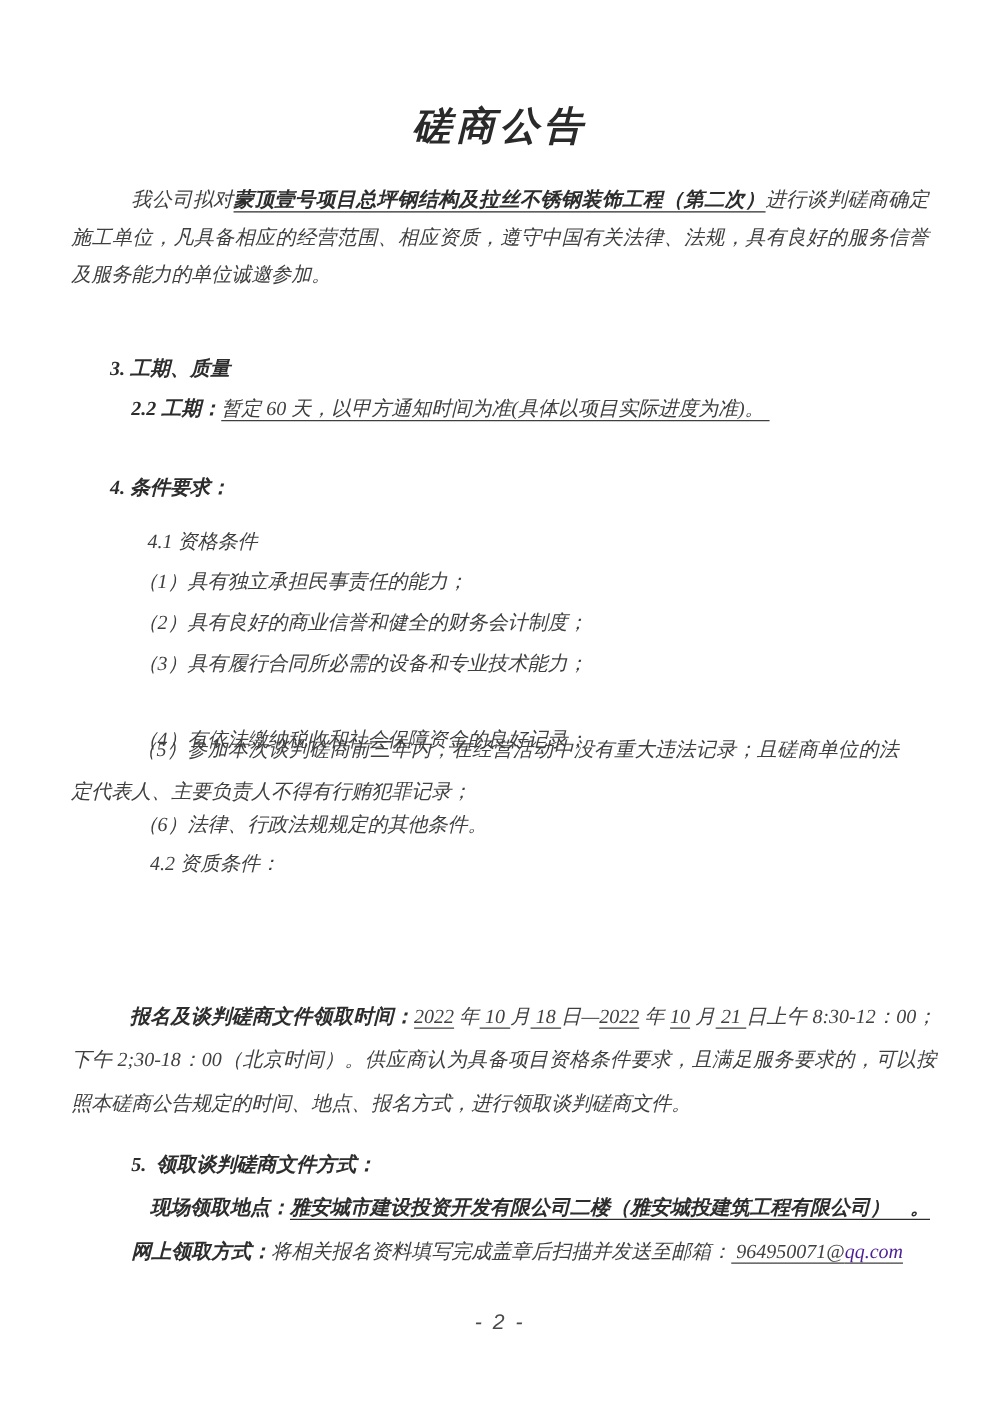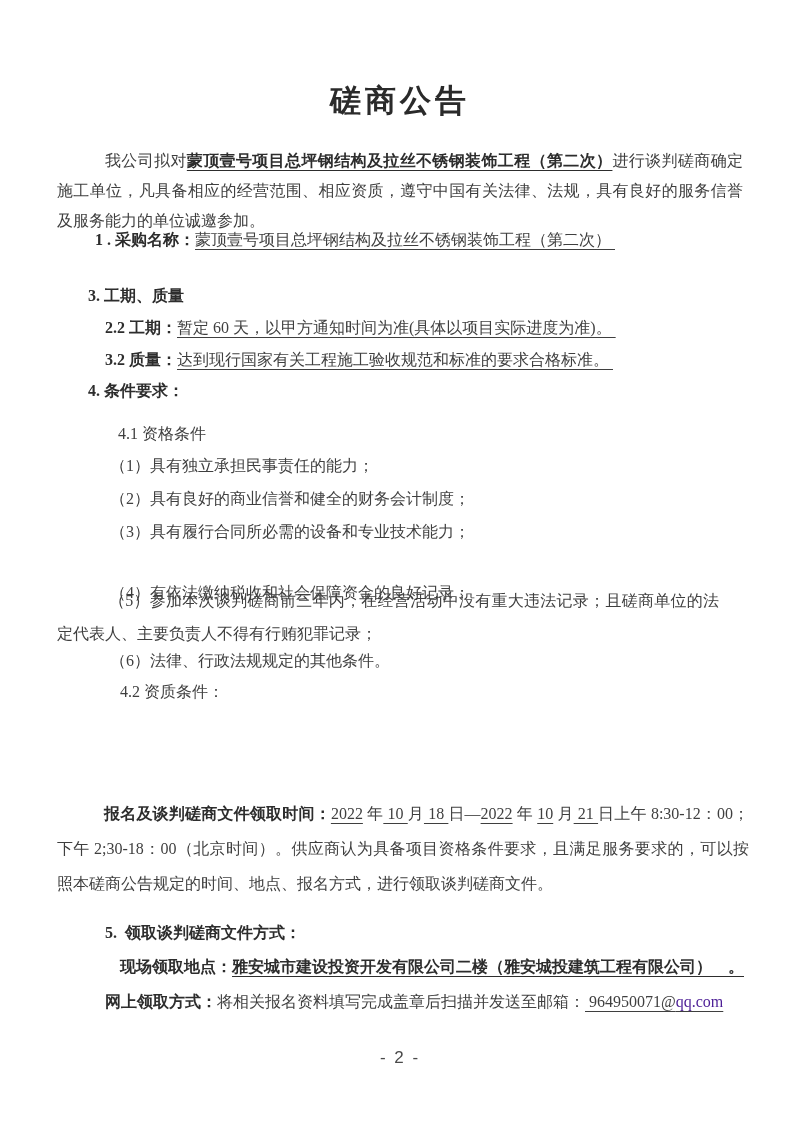"磋商公告" .page { font-style: none -> italic }
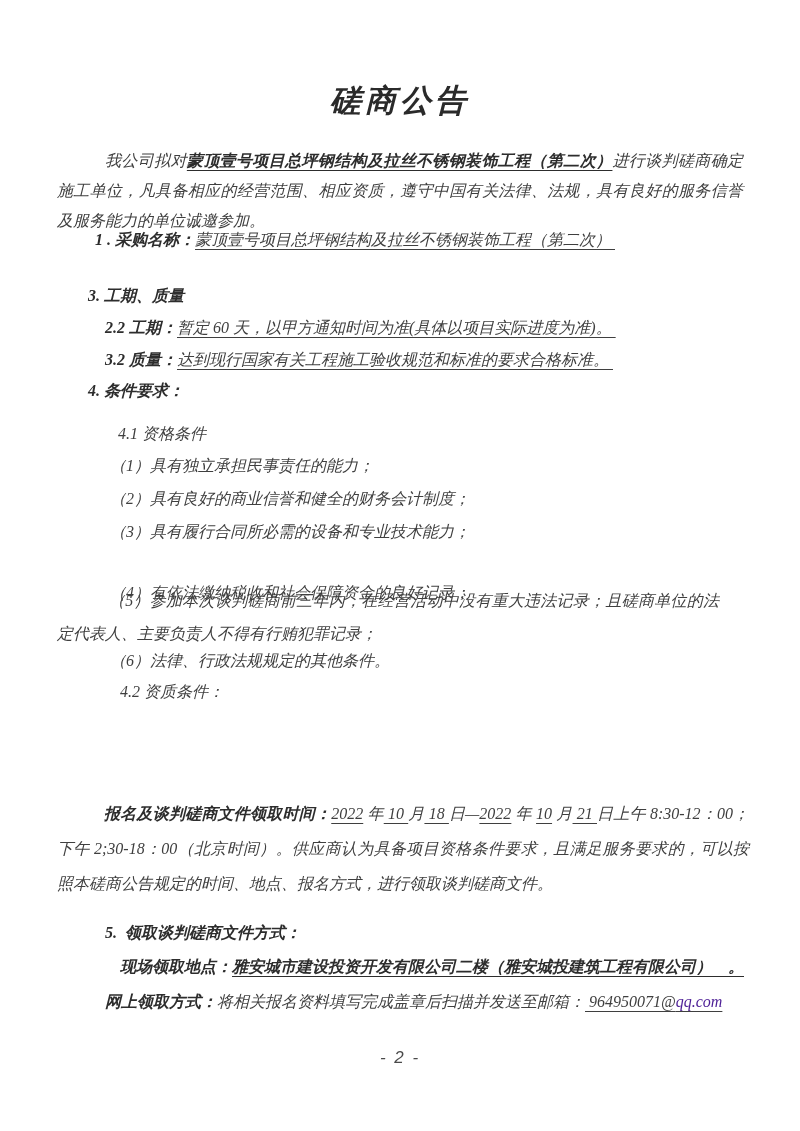"1 . 采购名称：蒙顶壹号项目总坪钢结构及拉丝不锈钢装饰工程（第二次）" div.abs { html: <div><span>1 . 采购名称：</span><span>蒙顶壹号项目总坪钢结构及拉丝不锈钢装饰工程（第二次） </span></div> -> none }
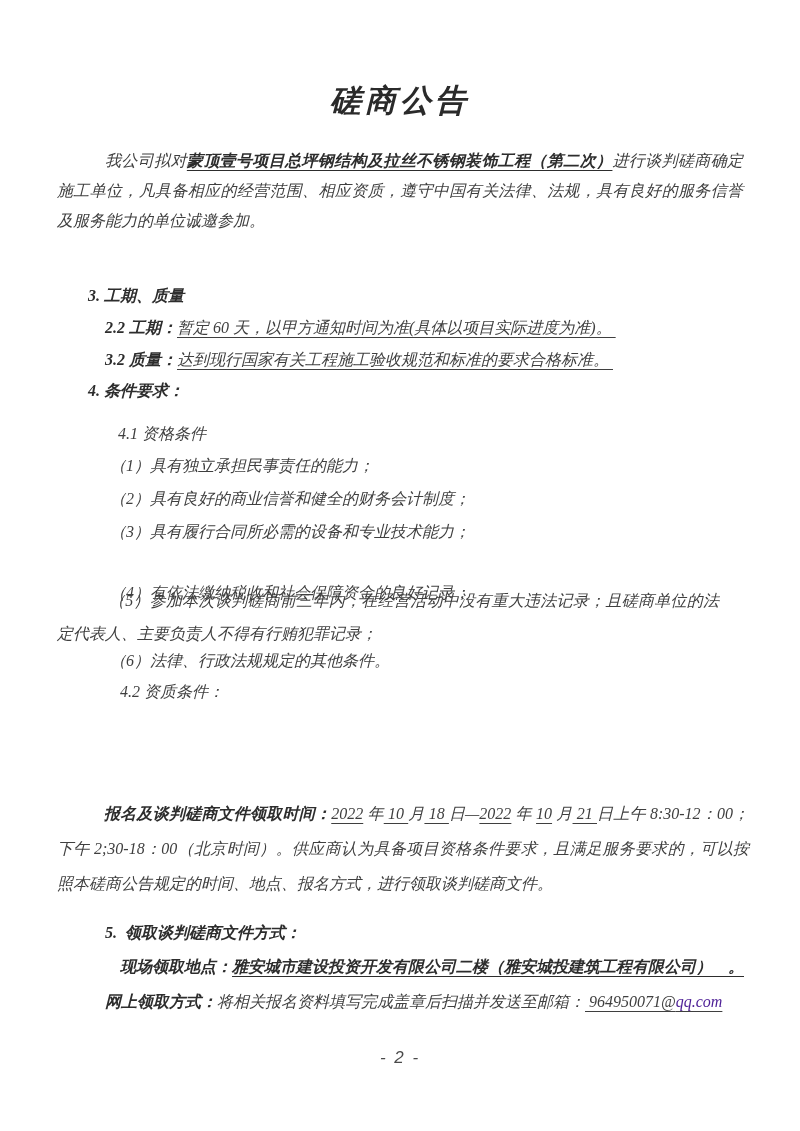"3.2 质量：达到现行国家有关工程施工验收规范和标准的要求合格标准。" div.abs { html: <div><span>3.2 质量：</span><span>达到现行国家有关工程施工验收规范和标准的要求合格标准。 </span></div> -> none }
